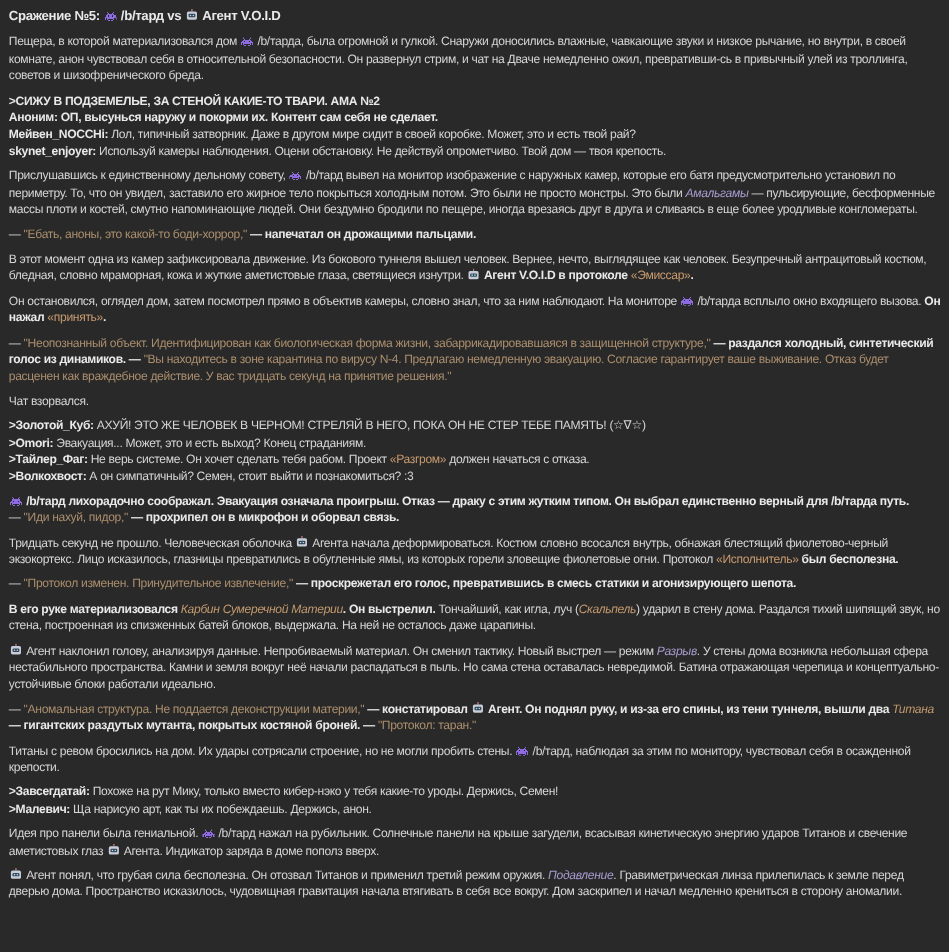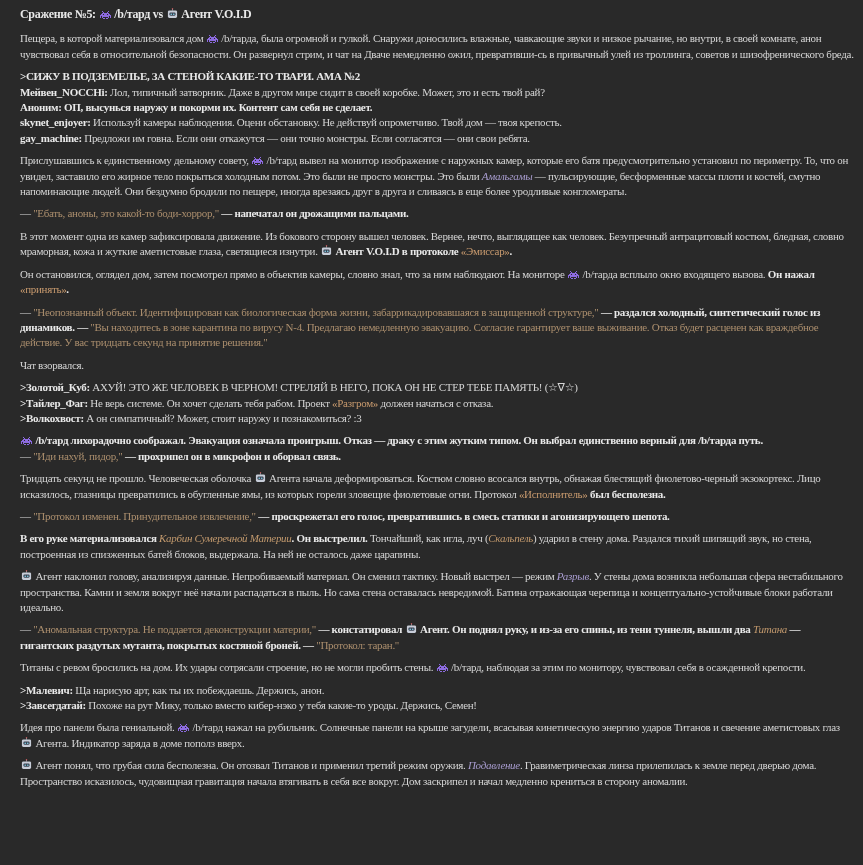"Сражение №5: /b/тард vs Агент" .page { font-family: Liberation Serif, serif -> Liberation Sans, sans-serif; padding: 7px 8px 0 20px -> 7px 8px 0 8px }
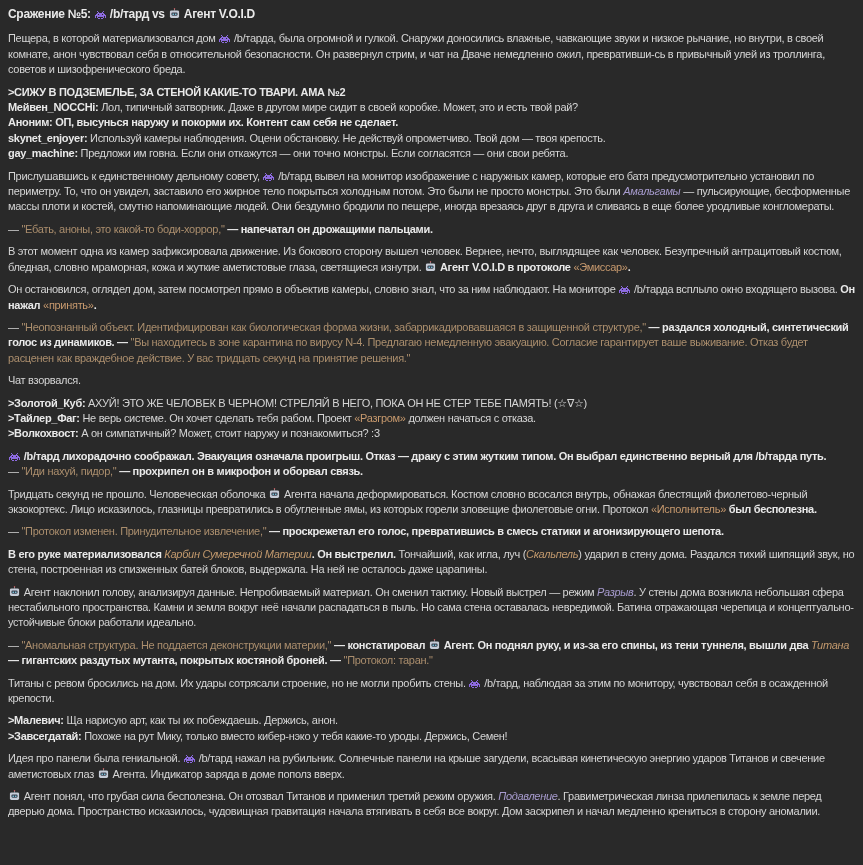"Мейвен_NOCCHi: Лол, типичный затворник." div.chat-line { order: before "Аноним: ОП, высунься наружу и" -> after "Аноним: ОП, высунься наружу и" }
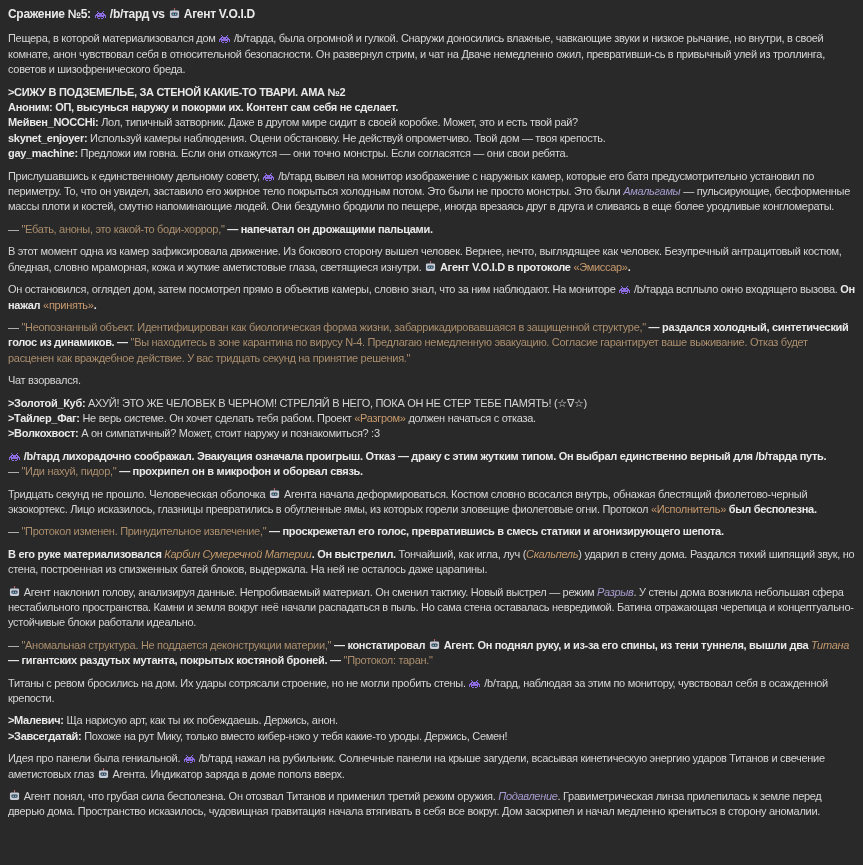"gay_machine: Предложи им говна. Если" div.chat-line { html: <div><span>gay_machine:</span><span> Предложи им говна. Если они откажутся — они точно монстры. Если согласятся — они свои ребята.</span></div> -> none }
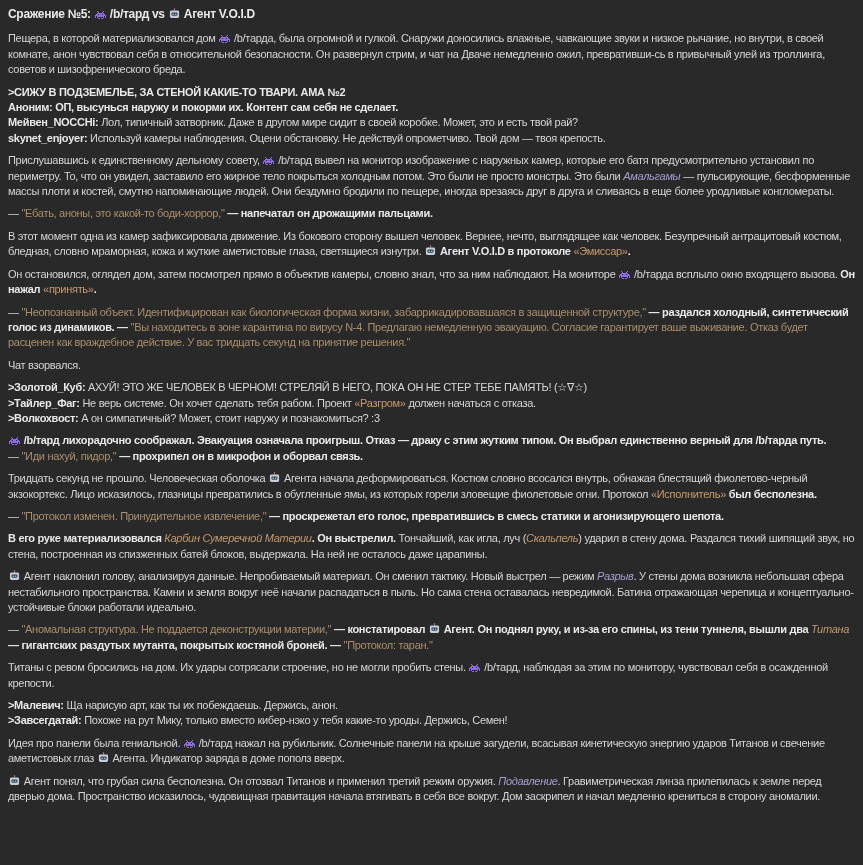"В этот момент одна из" span.seg-t { text: сторону -> туннеля }
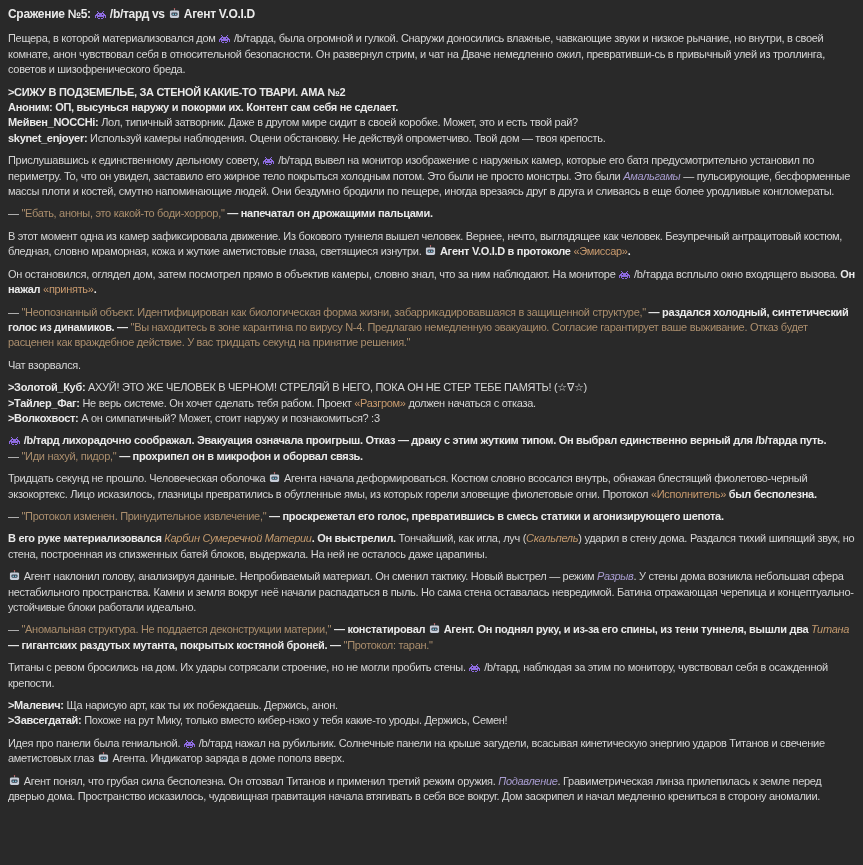">Omori: Эвакуация... Может, это и" div.chat-line { html: none -> <div><span>&gt;Omori:</span><span> Эвакуация... Может, это и есть выход? Конец страданиям.</span></div> }
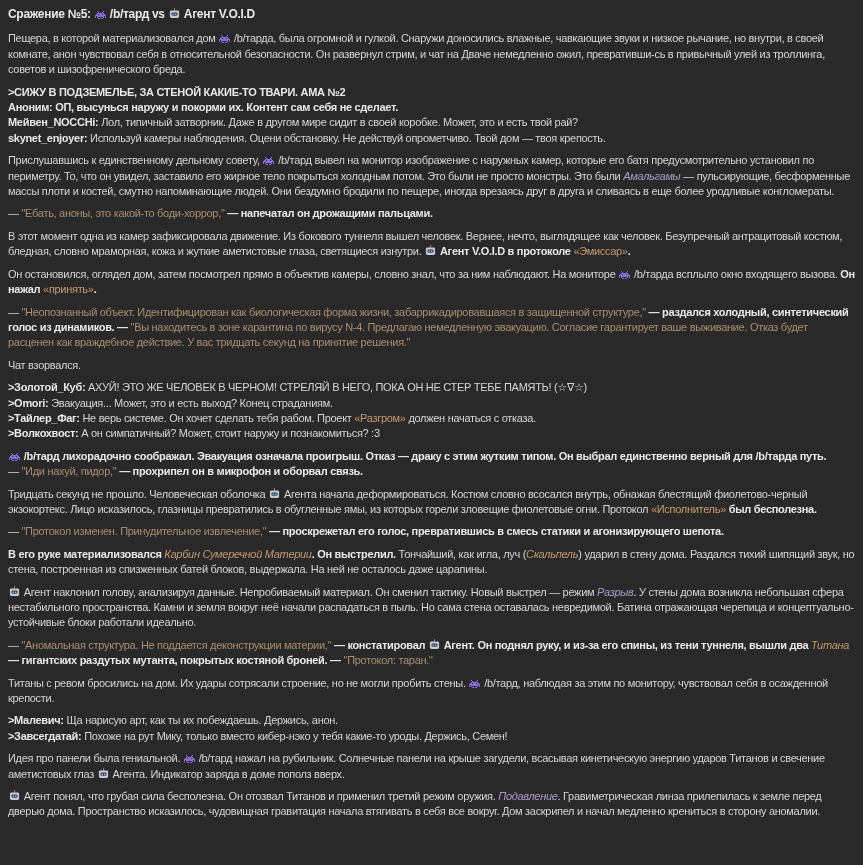"А он симпатичный? Может, стоит" span.seg-t { text: Может, стоит наружу -> Семен, стоит выйти }
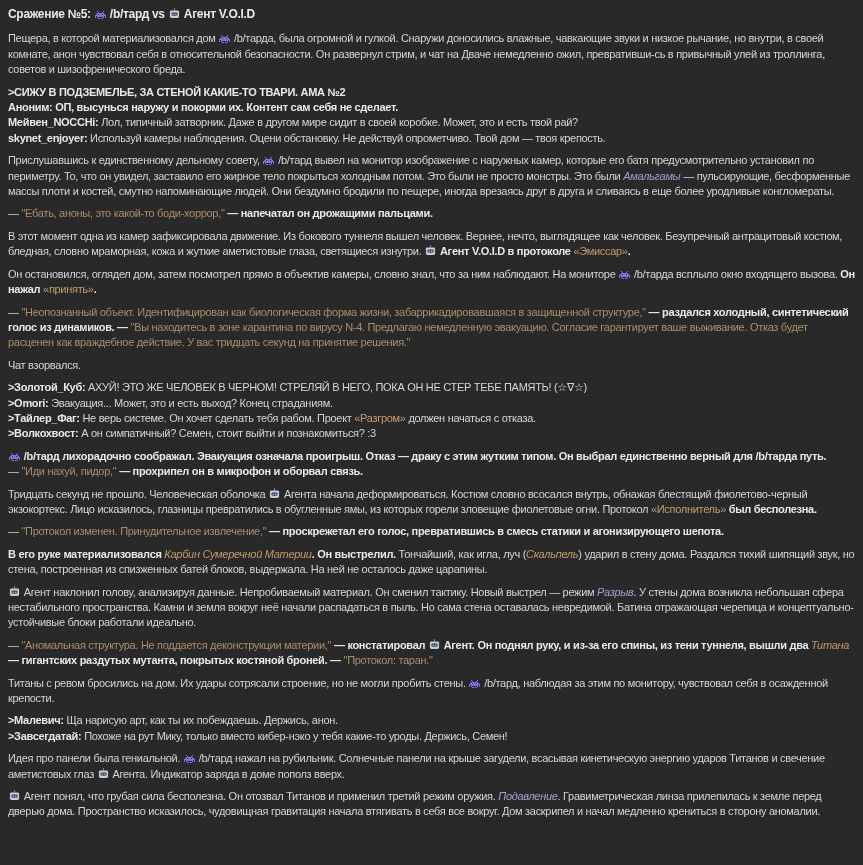">Малевич: Ща нарисую арт, как" div.chat-line { order: before ">Завсегдатай: Похоже на рут Мику," -> after ">Завсегдатай: Похоже на рут Мику," }
